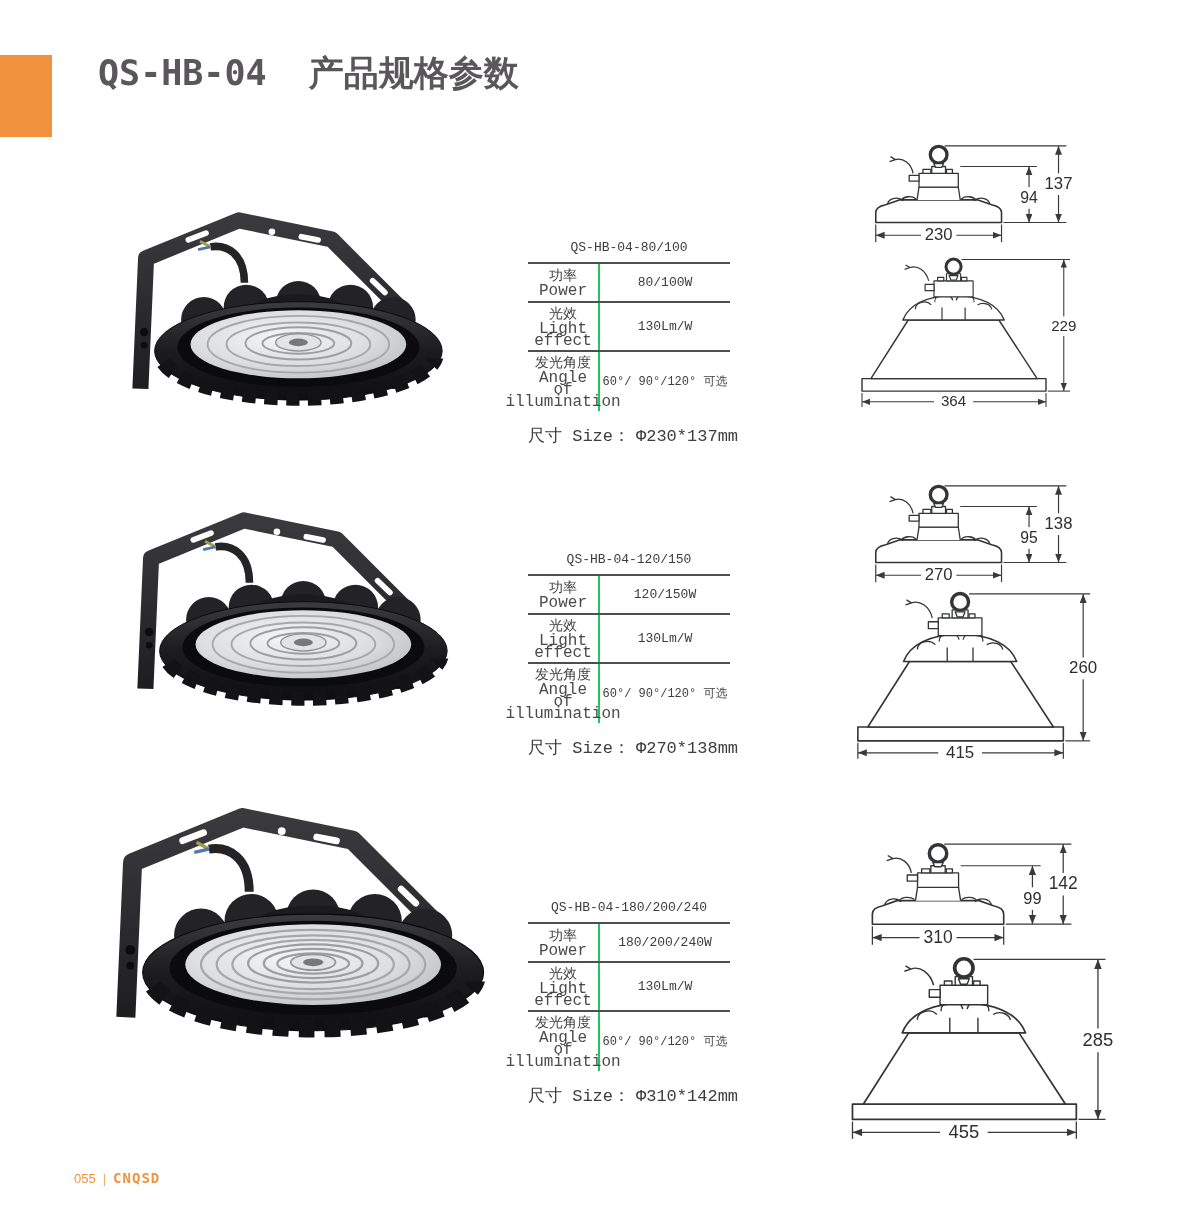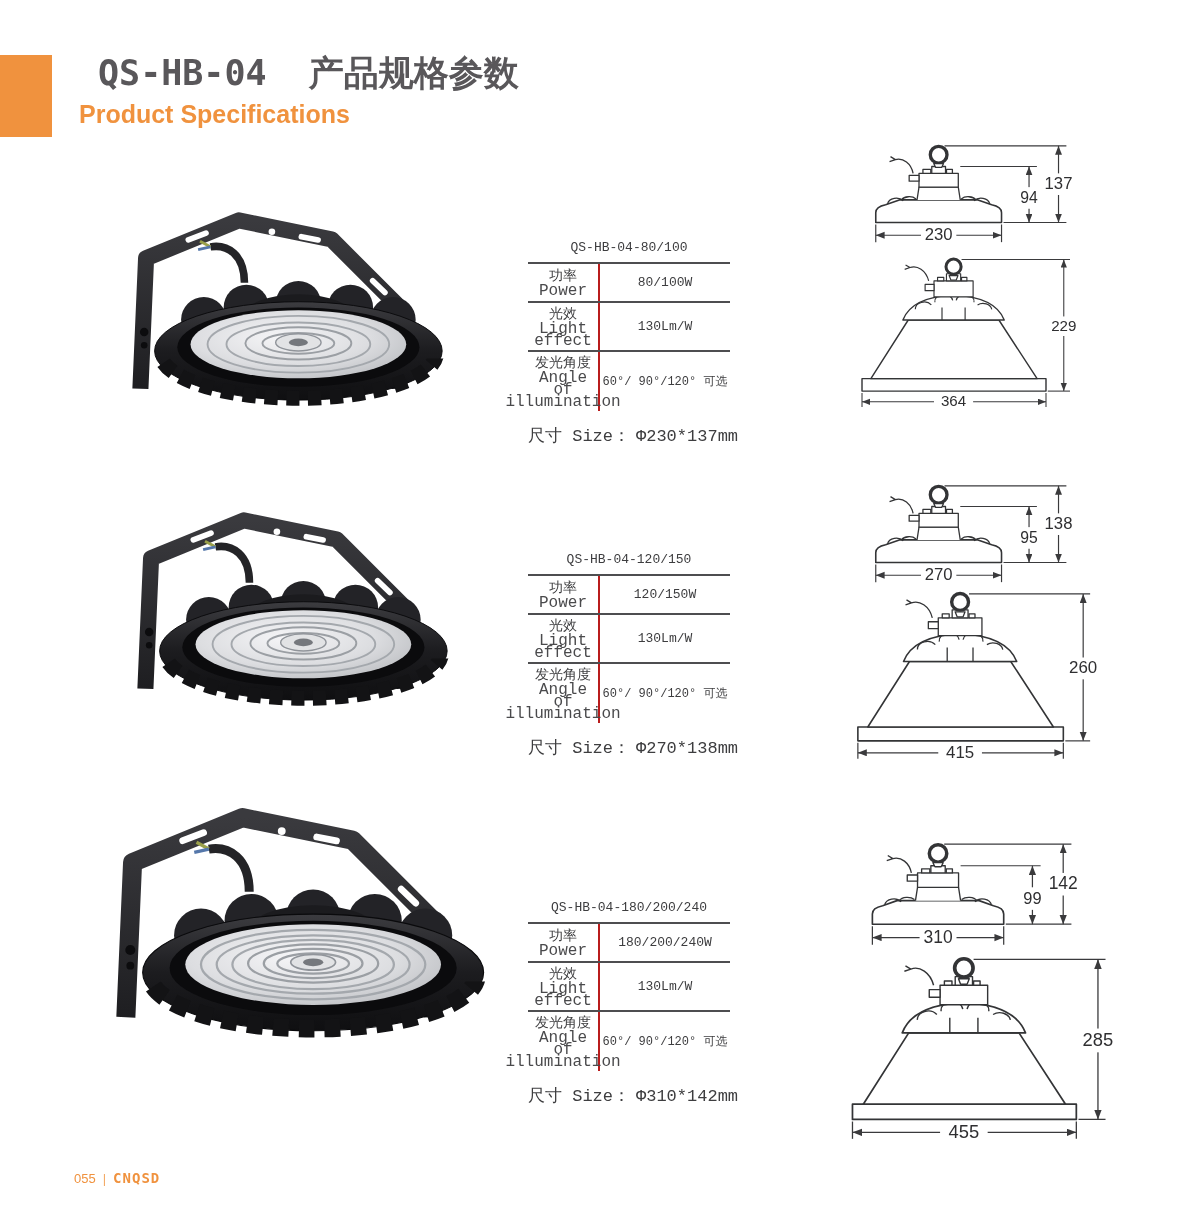"Product Specifications" div.page-subtitle { html: <div>Product Specifications</div> -> none }
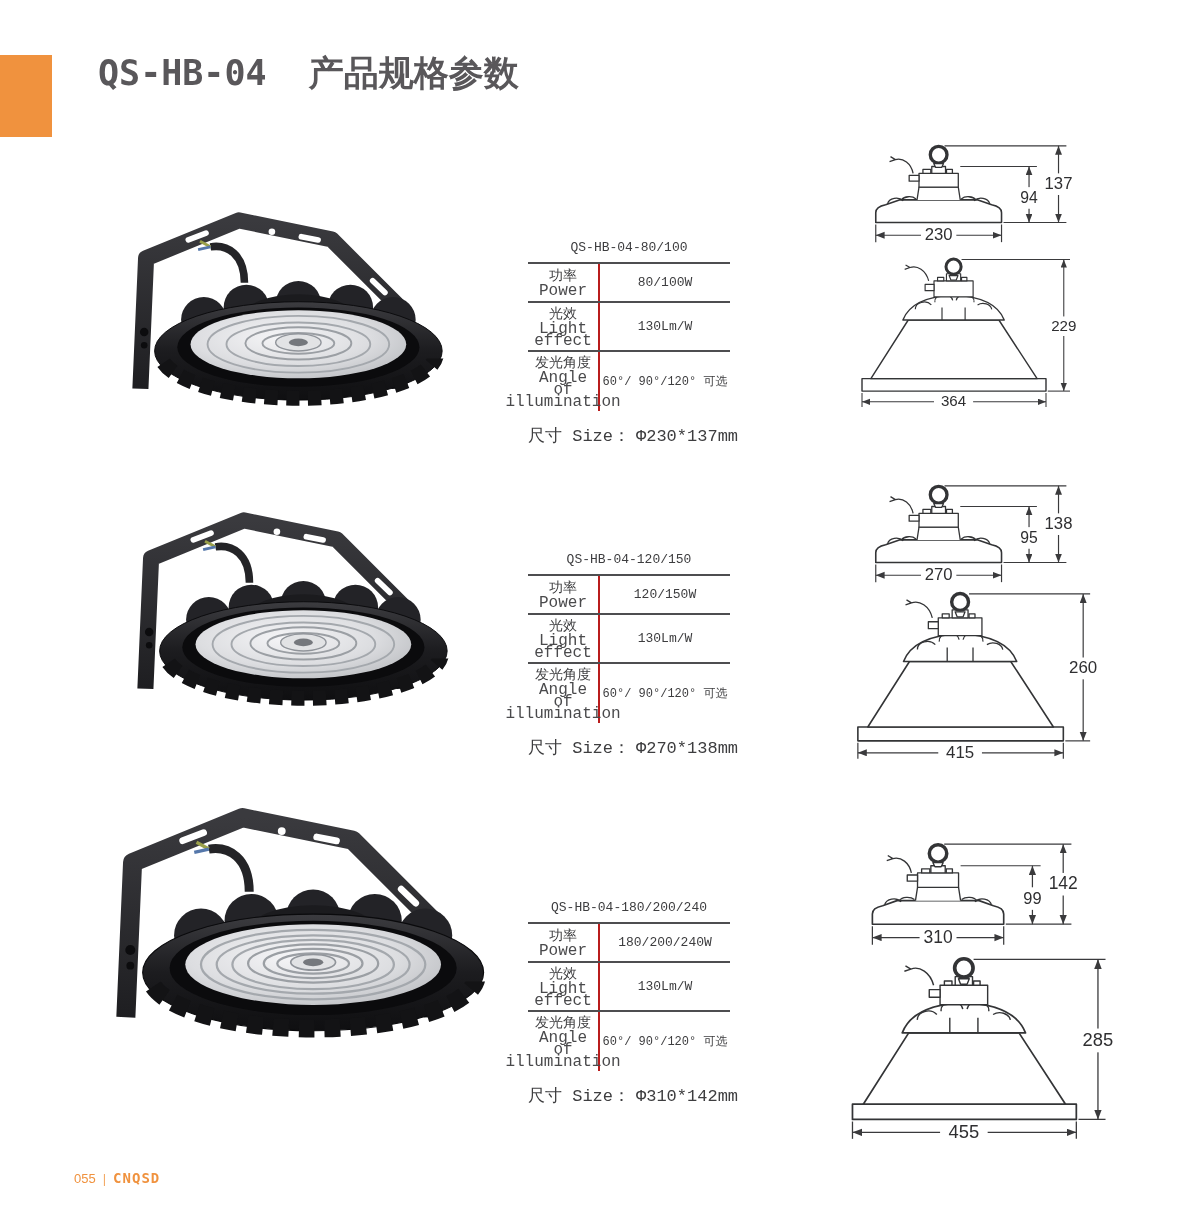"功率" .spec-row .lbl { border-right: 2px solid #b91c1c -> 2px solid #22c55e }
